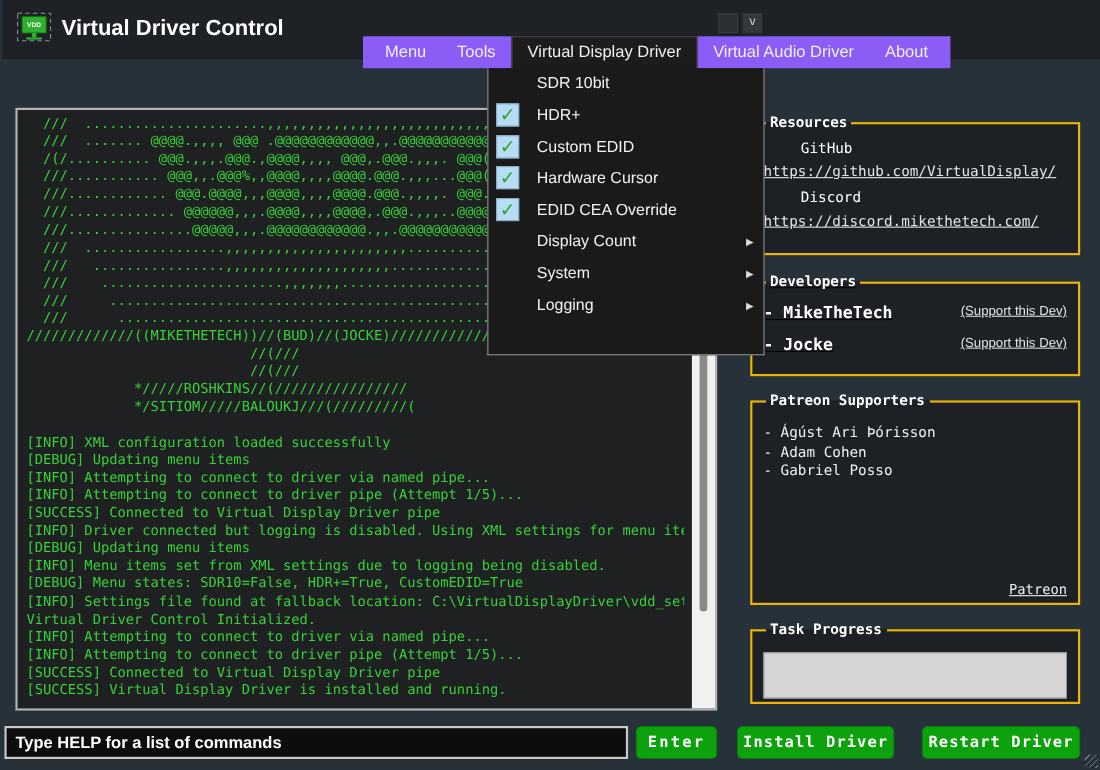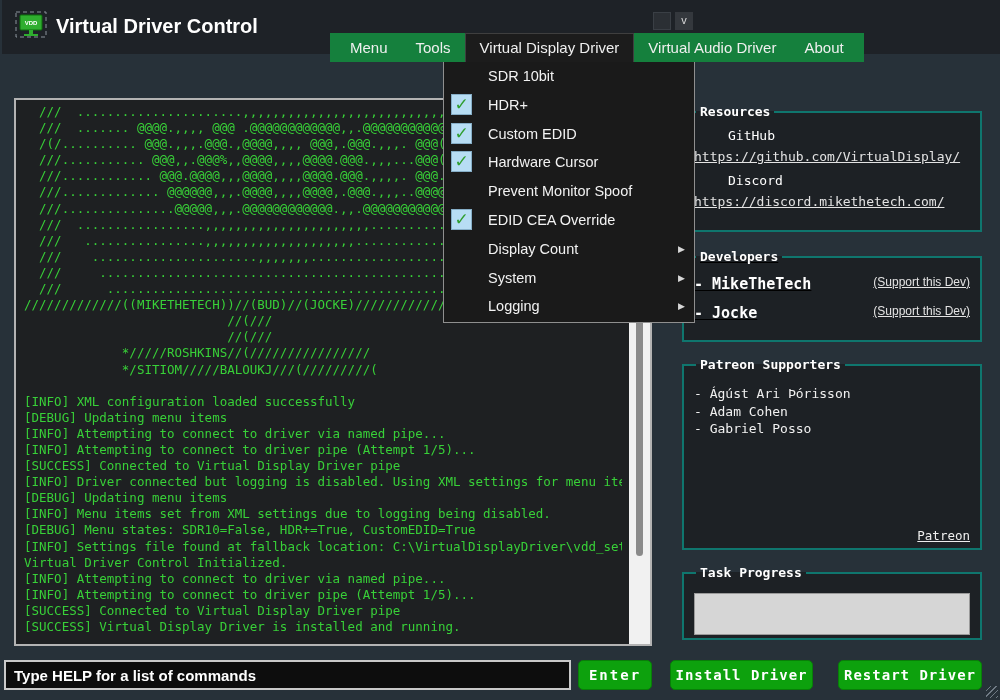"Menu" .menubar { background: #15803d -> #8b5cf6 }
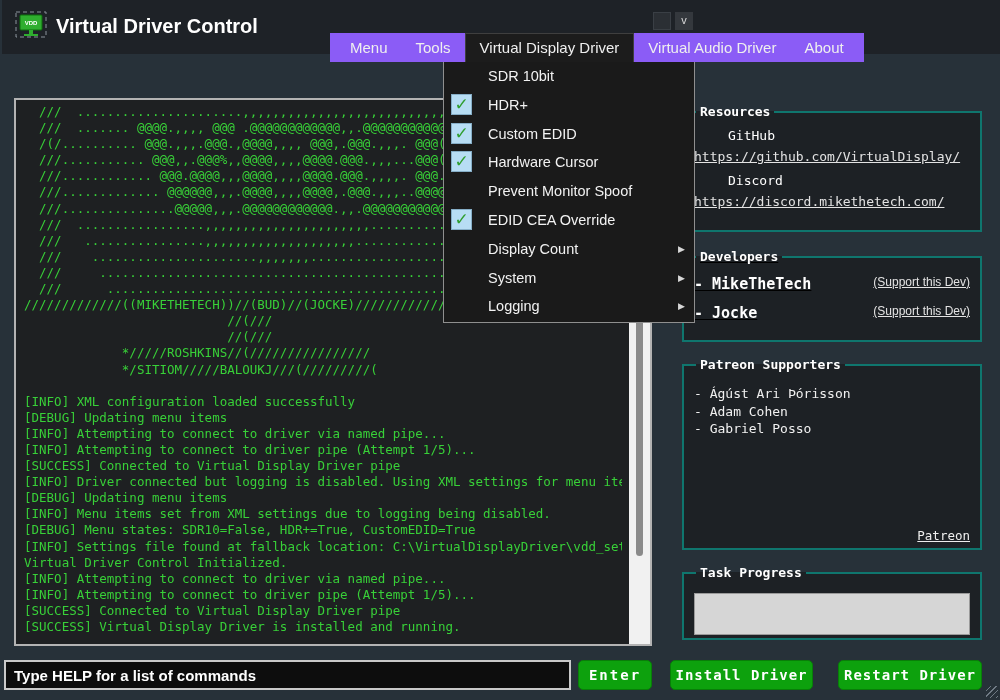"Resources" .gbox { border: 2px solid #0f766e -> 2px solid #eab308 }
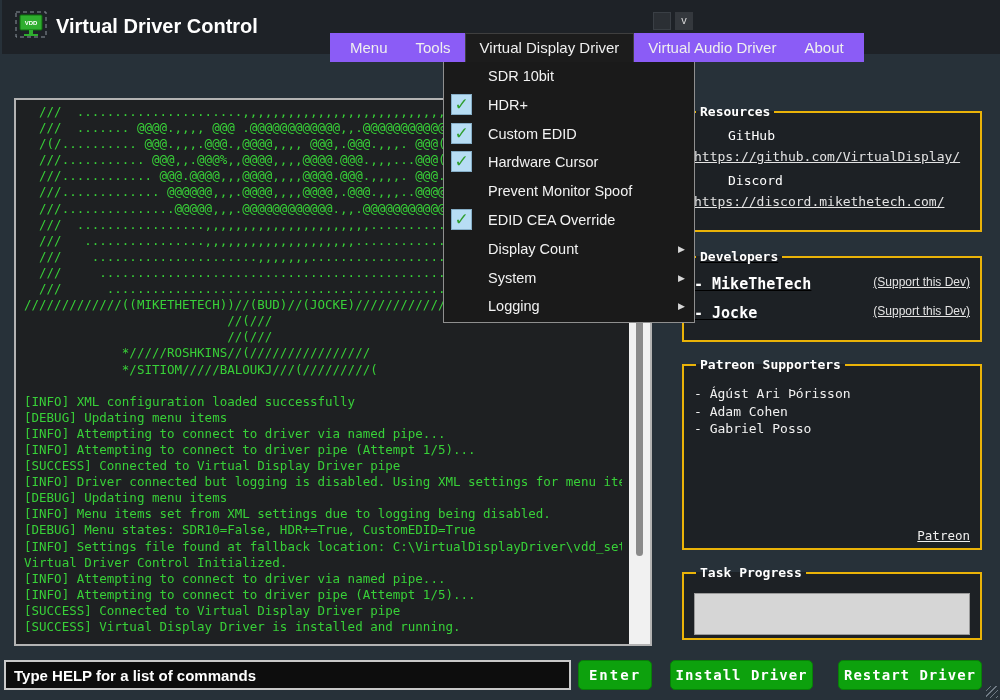"Prevent Monitor Spoof" div.dd-item { html: <div> <span>Prevent Monitor Spoof</span> </div> -> none }
